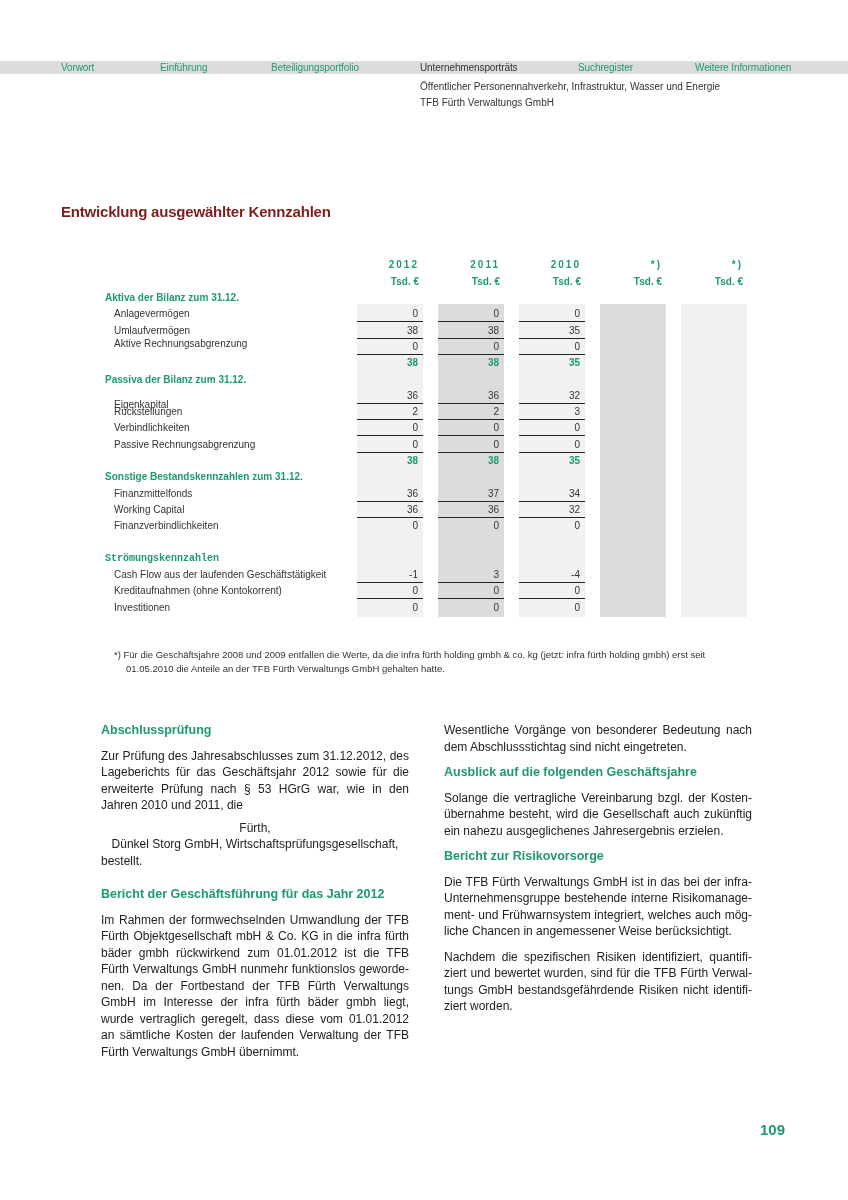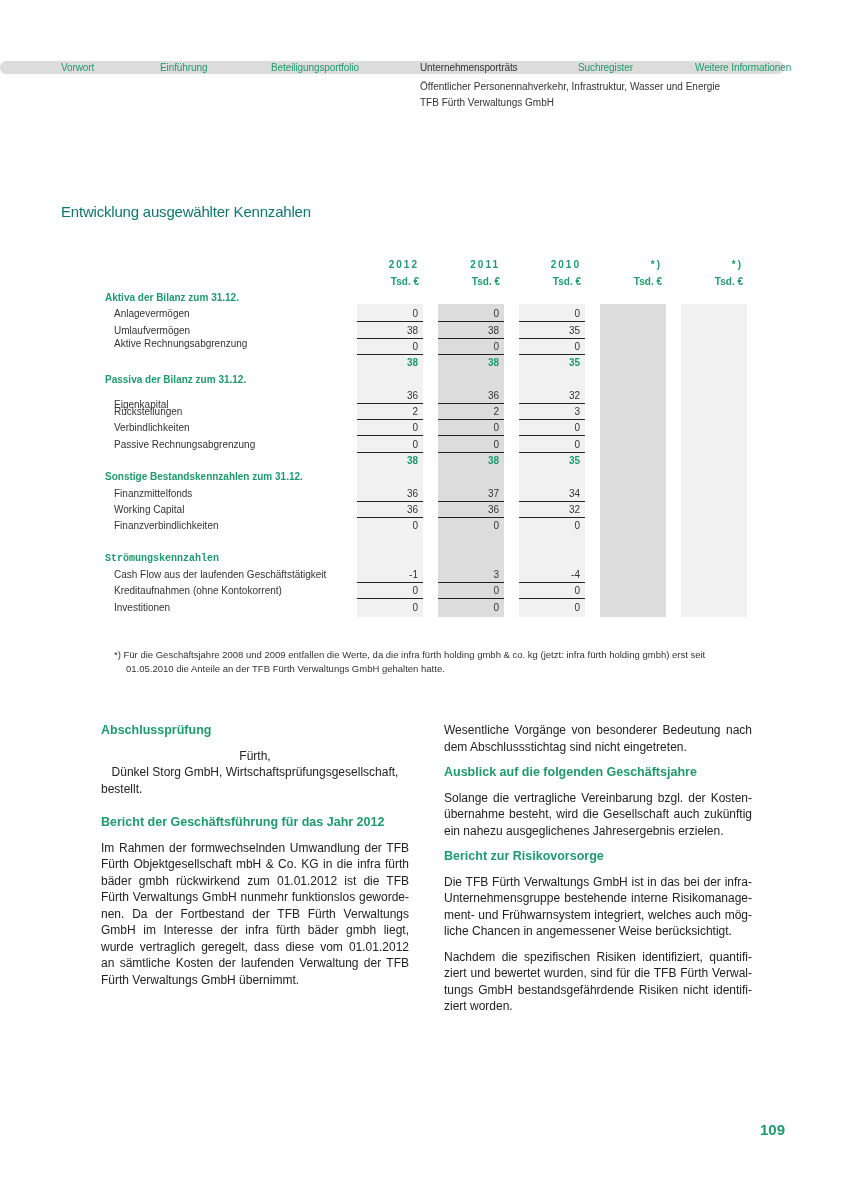"Vorwort" .navbar { border-radius: 6px -> none; width: 784px -> 848px }
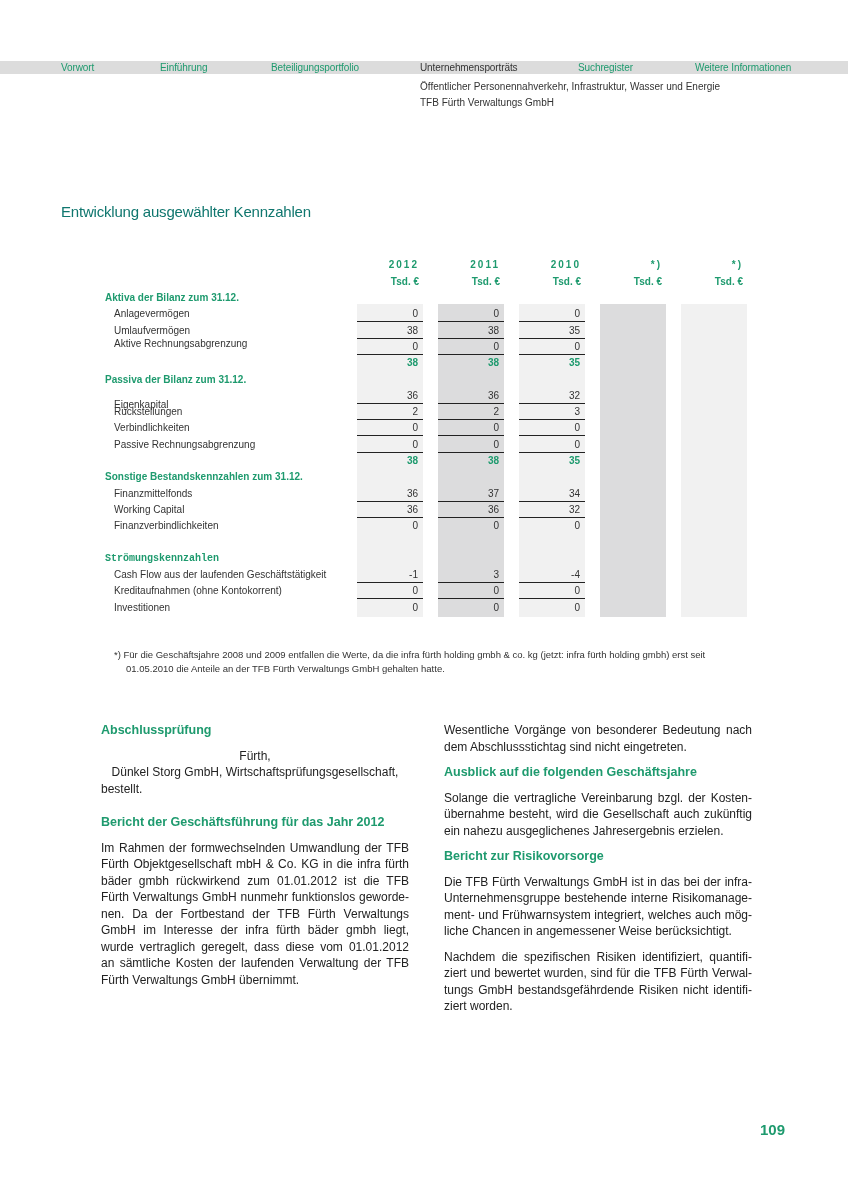"Entwicklung ausgewählter Kennzahlen" h1.title { color: #0f766e -> #7f1d1d; font-weight: normal -> bold }
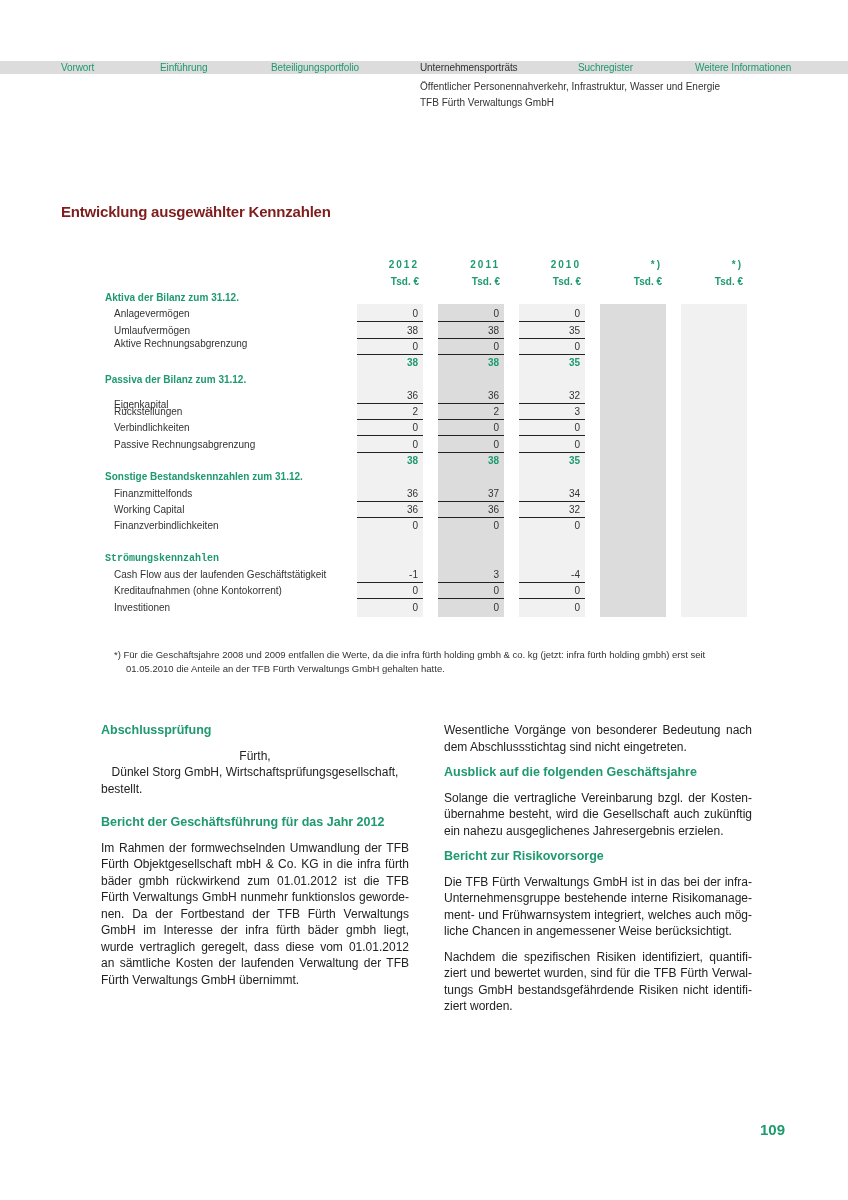"Zur Prüfung des Jahresabschlusses zum" p { html: none -> <p>Zur Prüfung des Jahresabschlusses zum 31.12.2012, des Lageberichts für das Geschäftsjahr 2012 sowie für die erweiterte Prüfung nach § 53 HGrG war, wie in den Jahren 2010 und 2011, die</p> }
